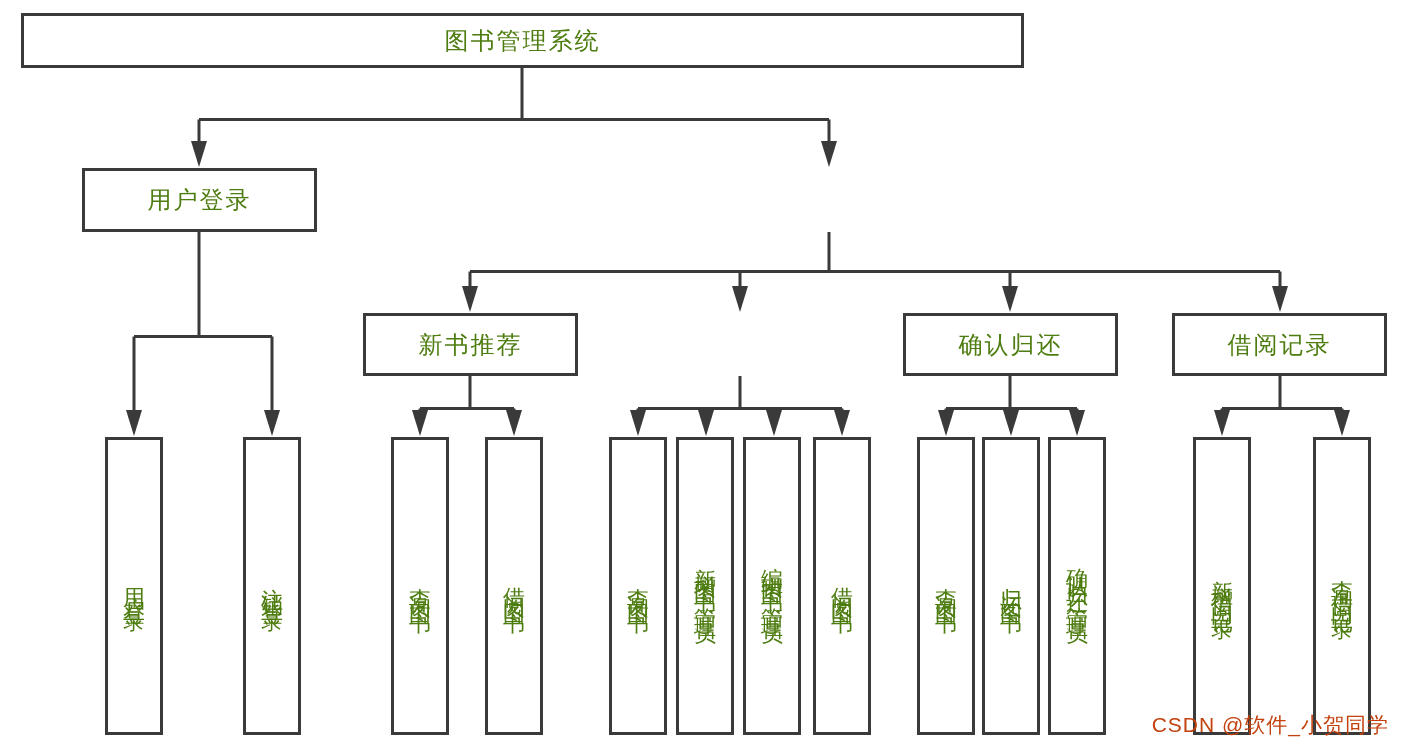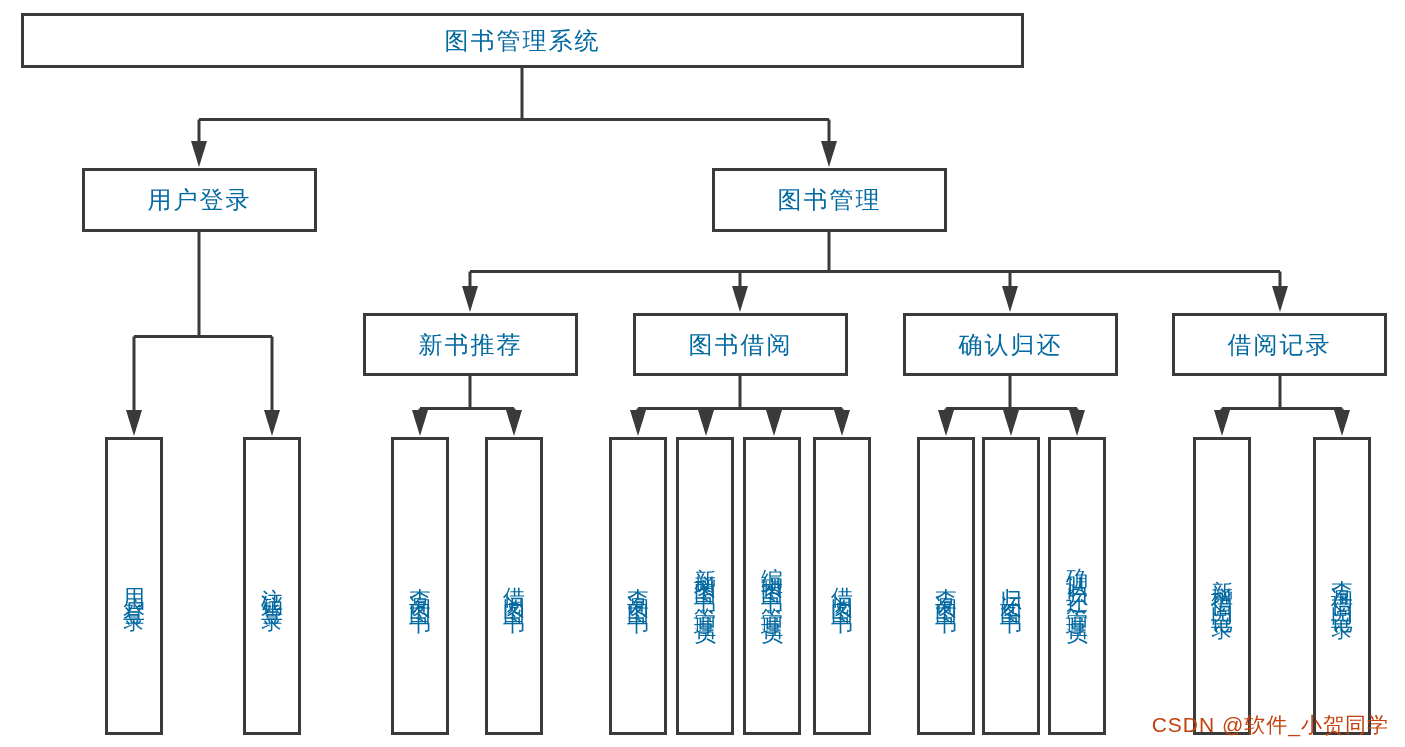"图书管理系统" .node { color: #0369a1 -> #4d7c0f }
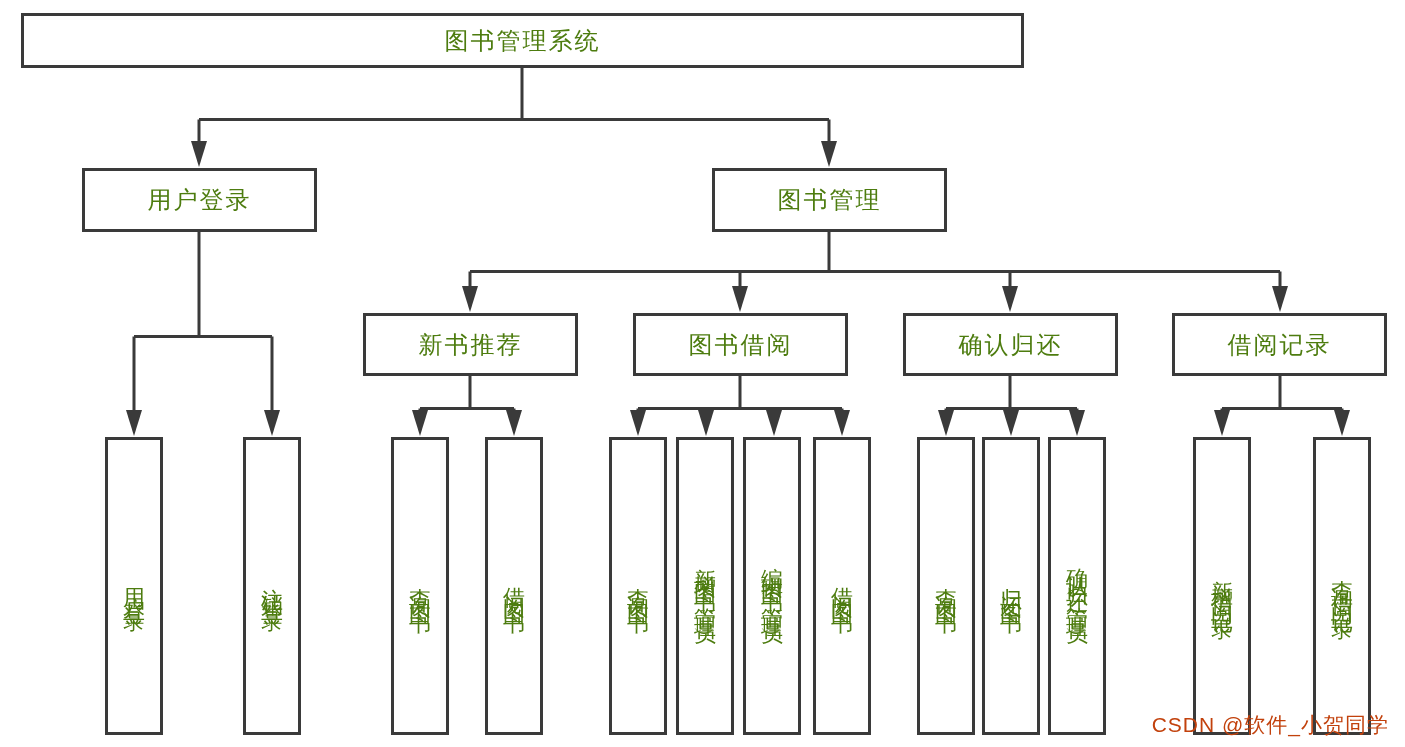"图书管理" div.node { html: <div> <span>图书管理</span> </div> -> none }
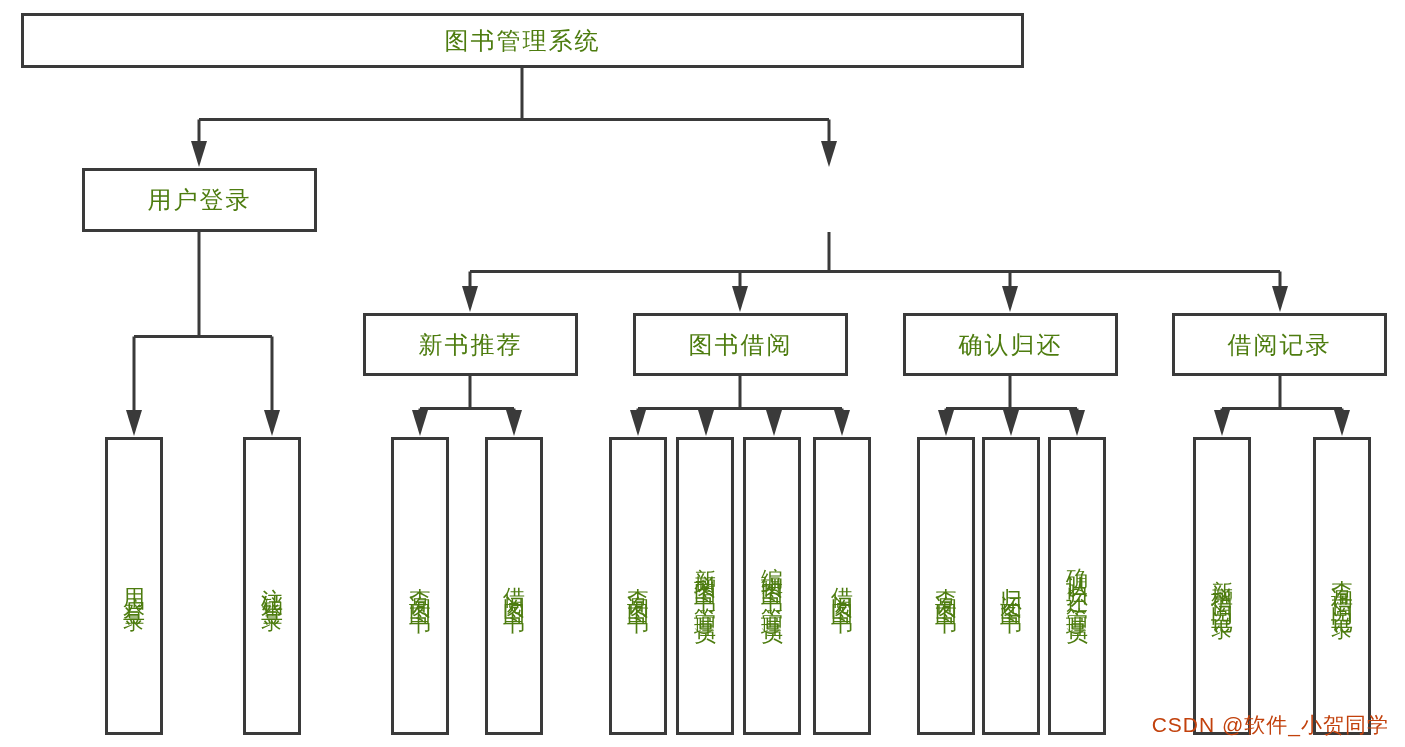"图书借阅" div.node { html: <div> <span>图书借阅</span> </div> -> none }
